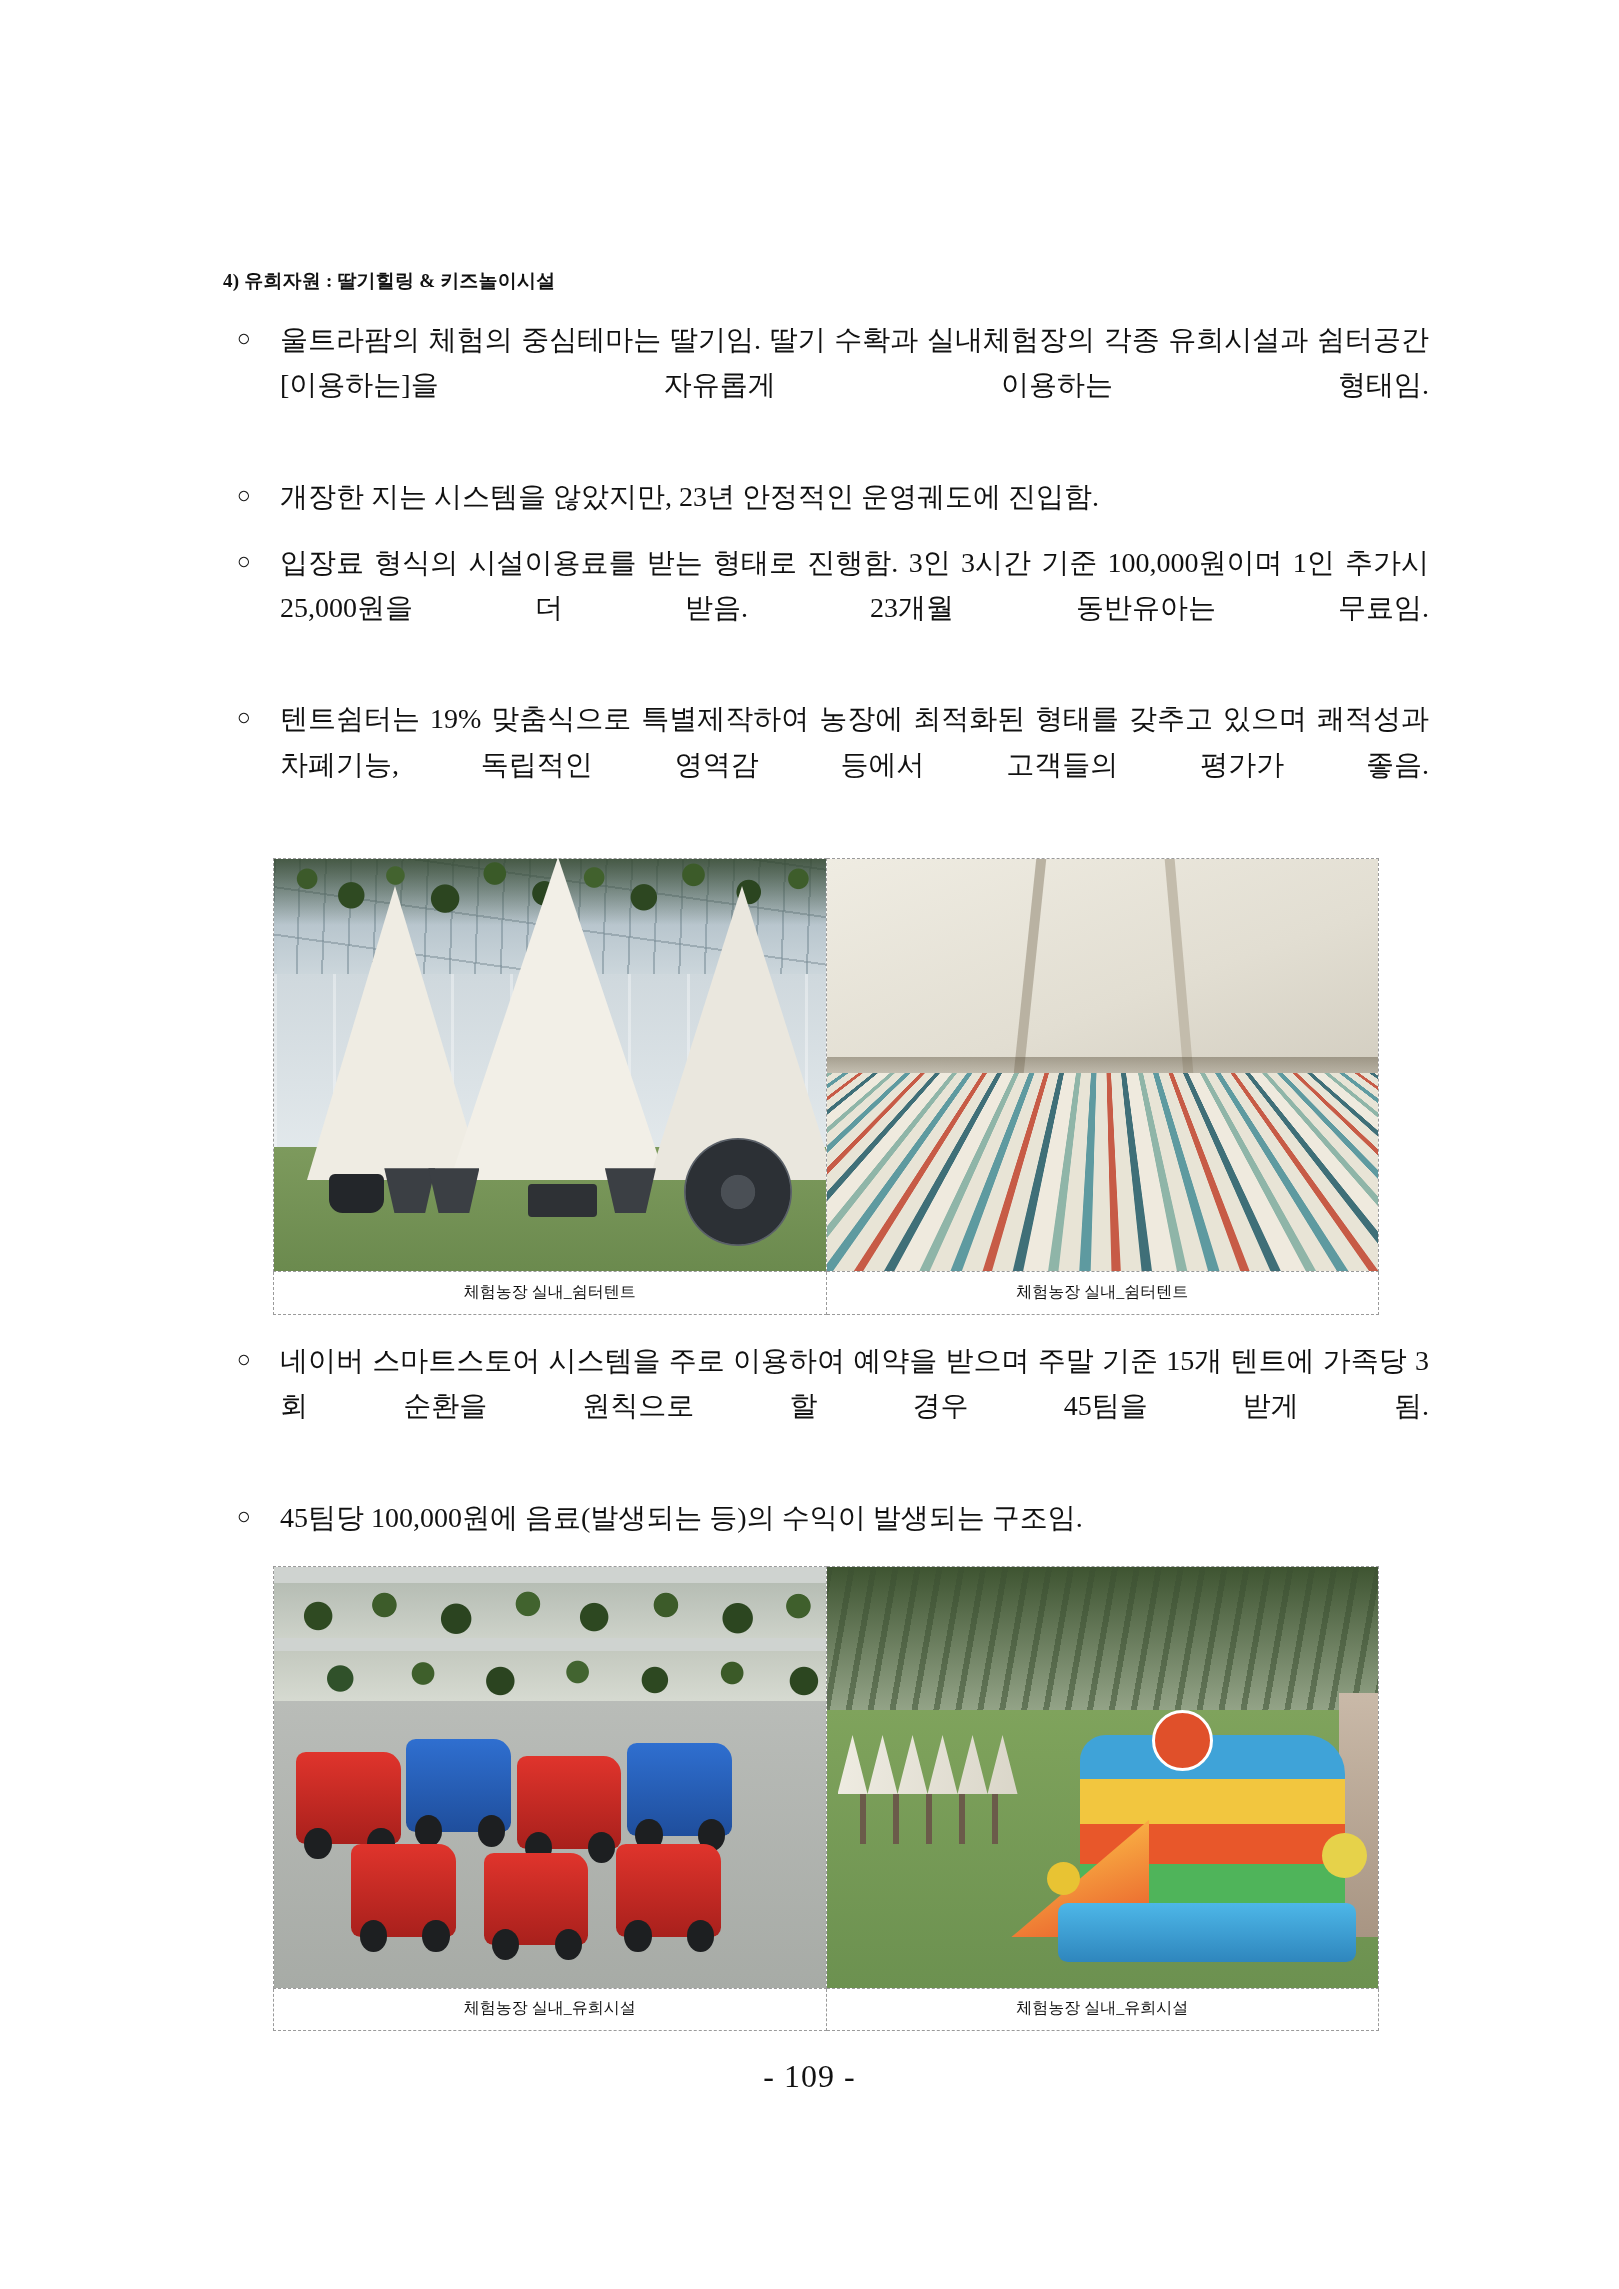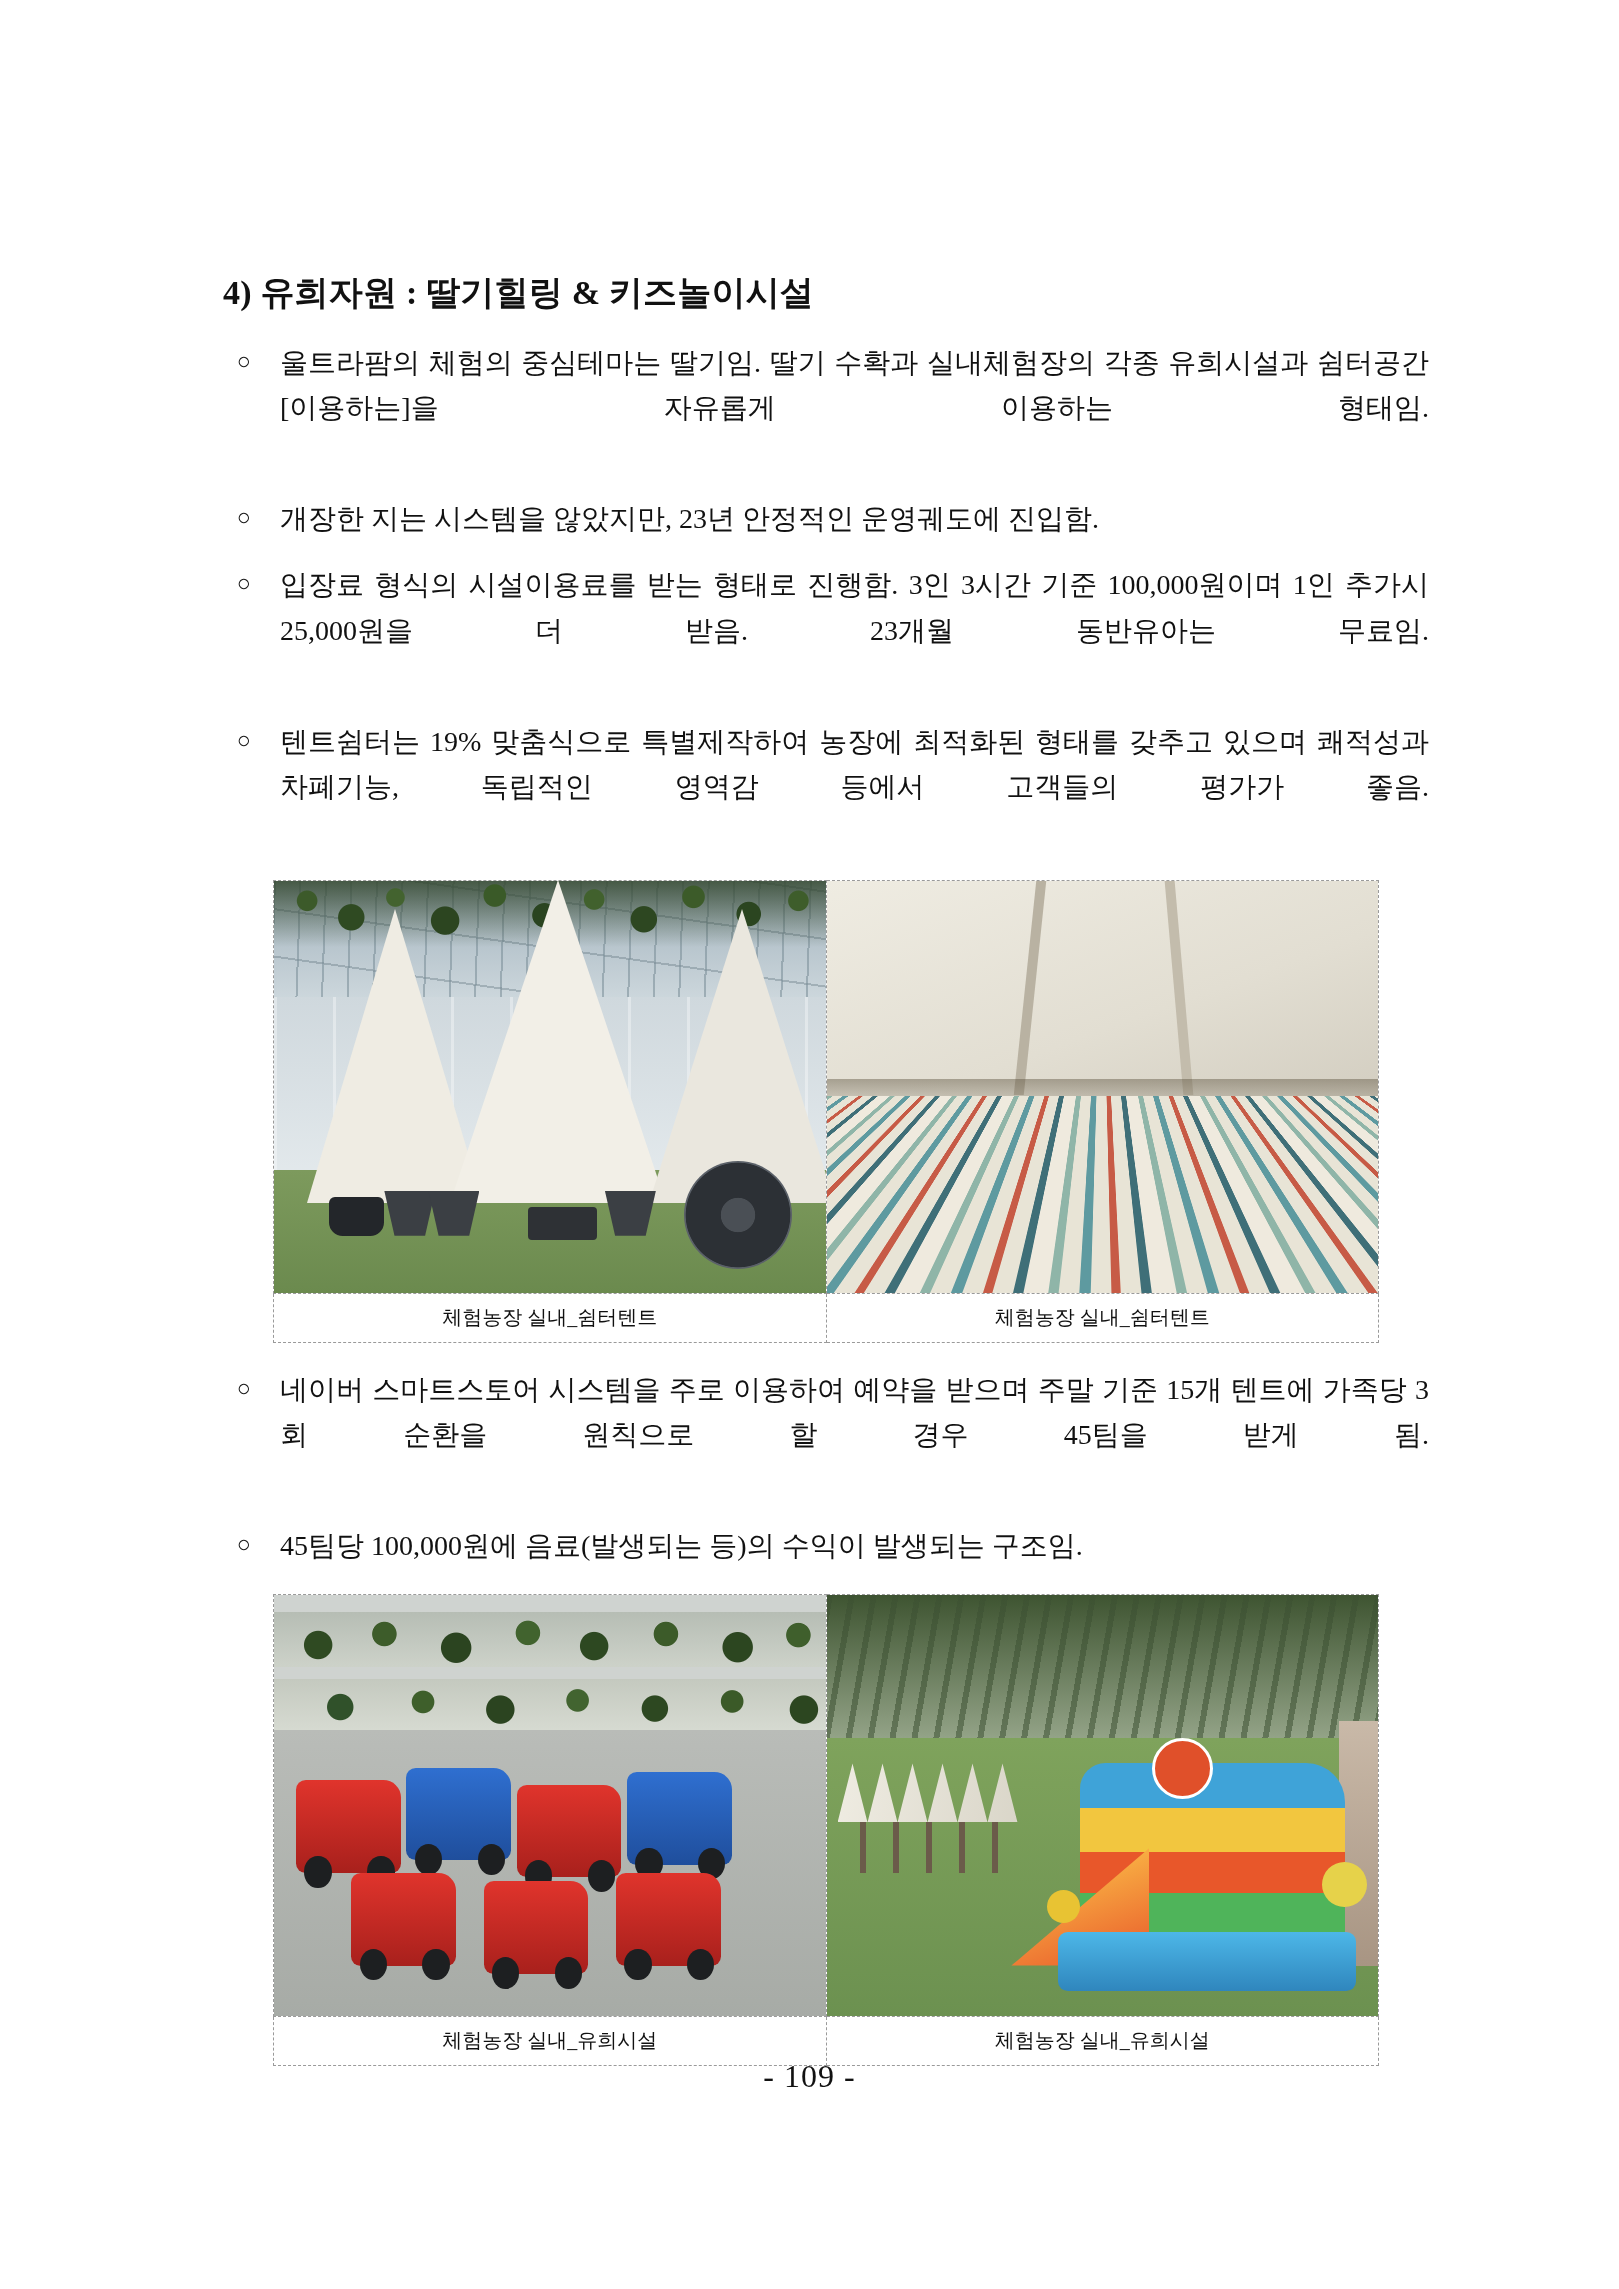"4) 유희자원 : 딸기힐링 &" .heading { font-size: 34px -> 19px }
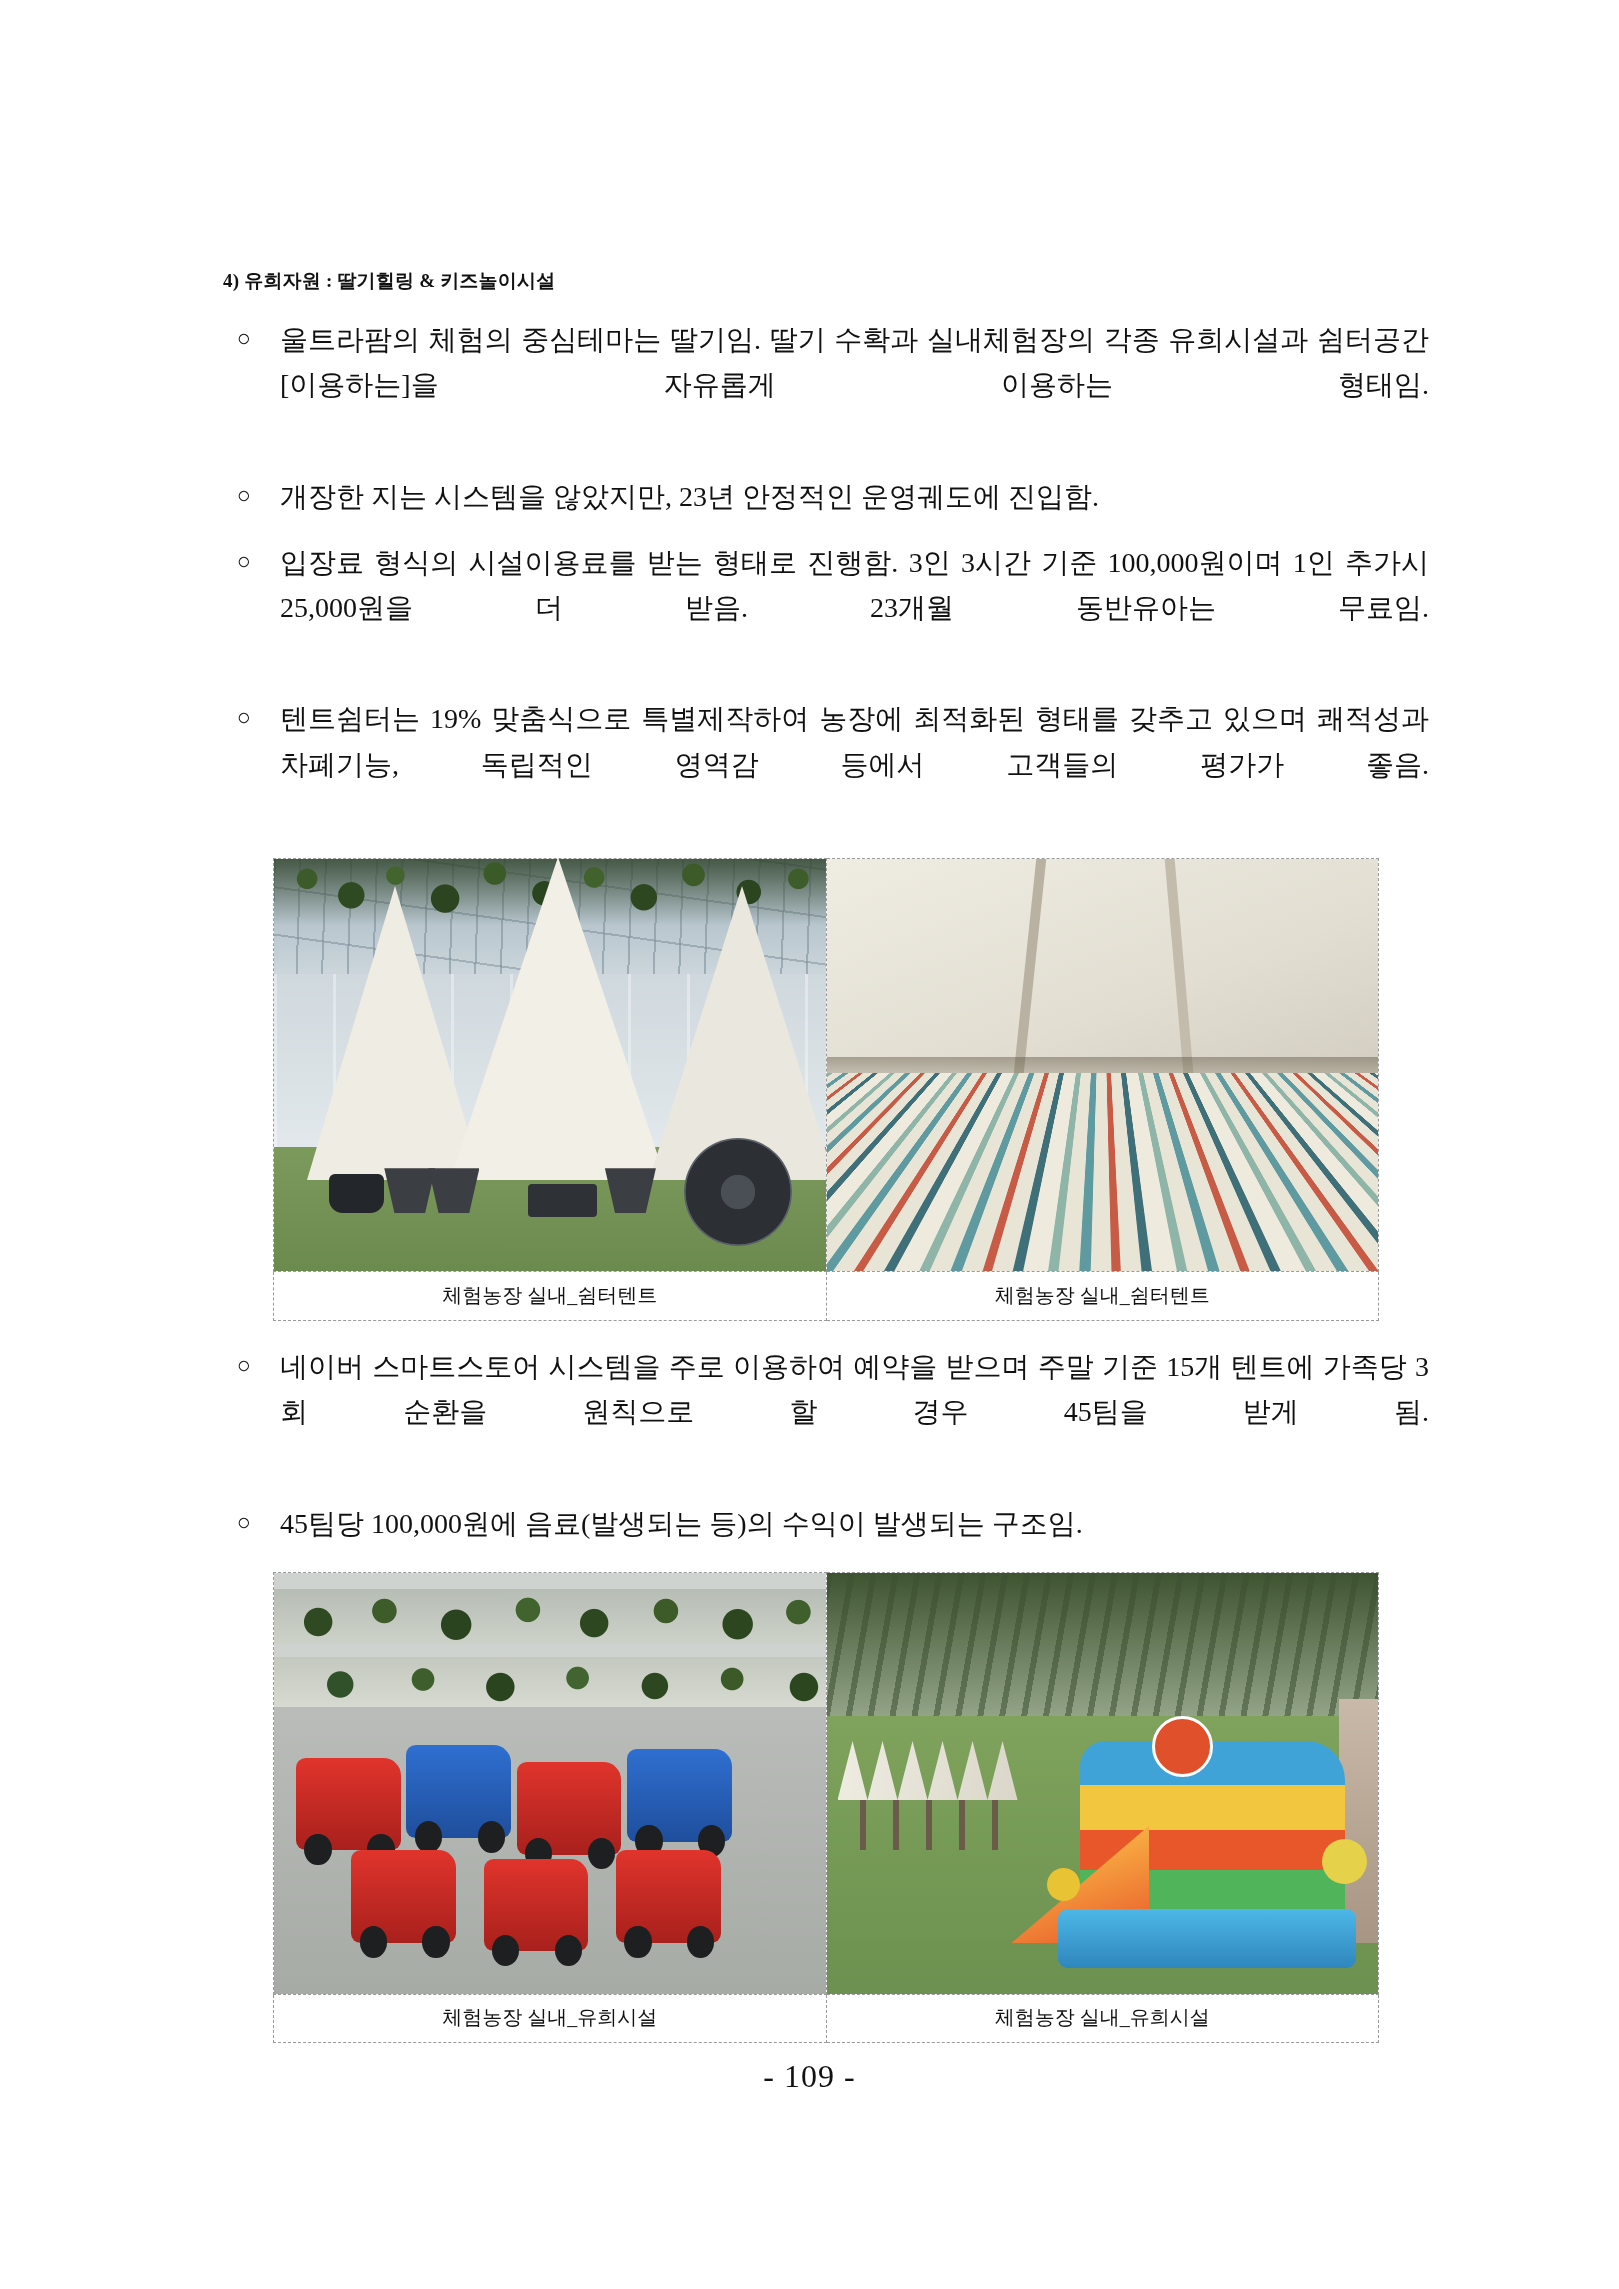"체험농장 실내_쉼터텐트" .caption { font-size: 20px -> 16px }
